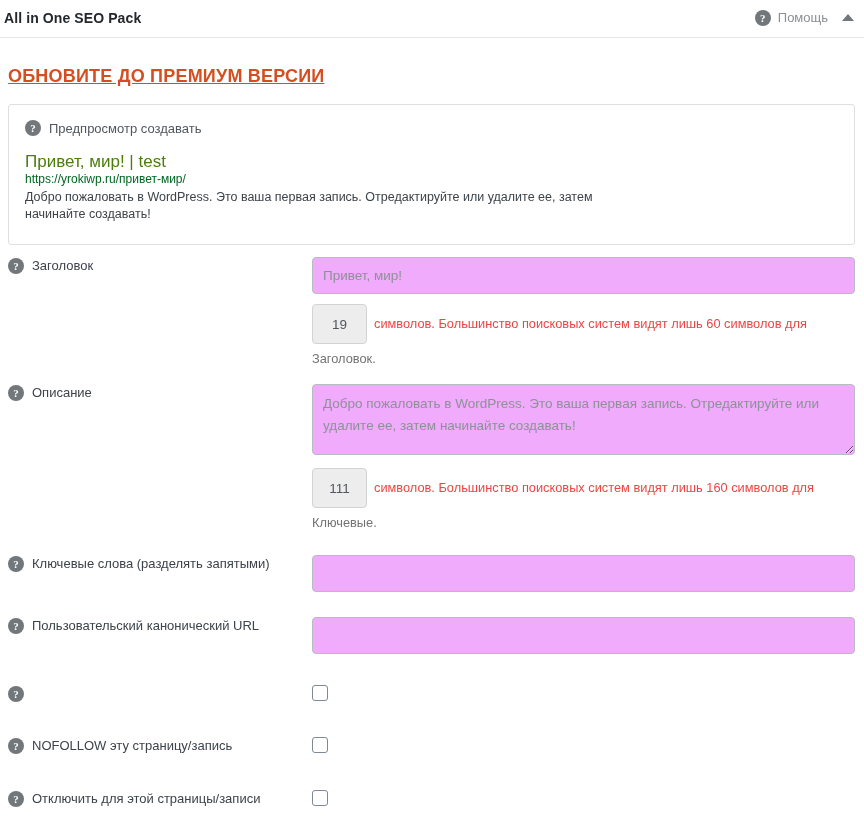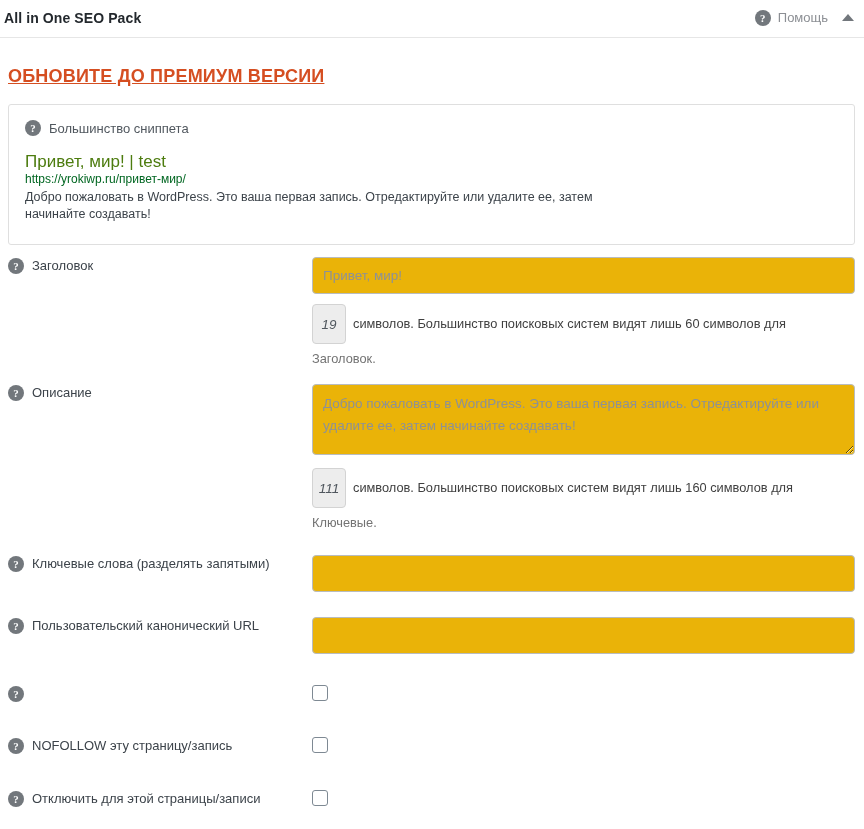"Большинство сниппета" span { text: Большинство сниппета -> Предпросмотр создавать }
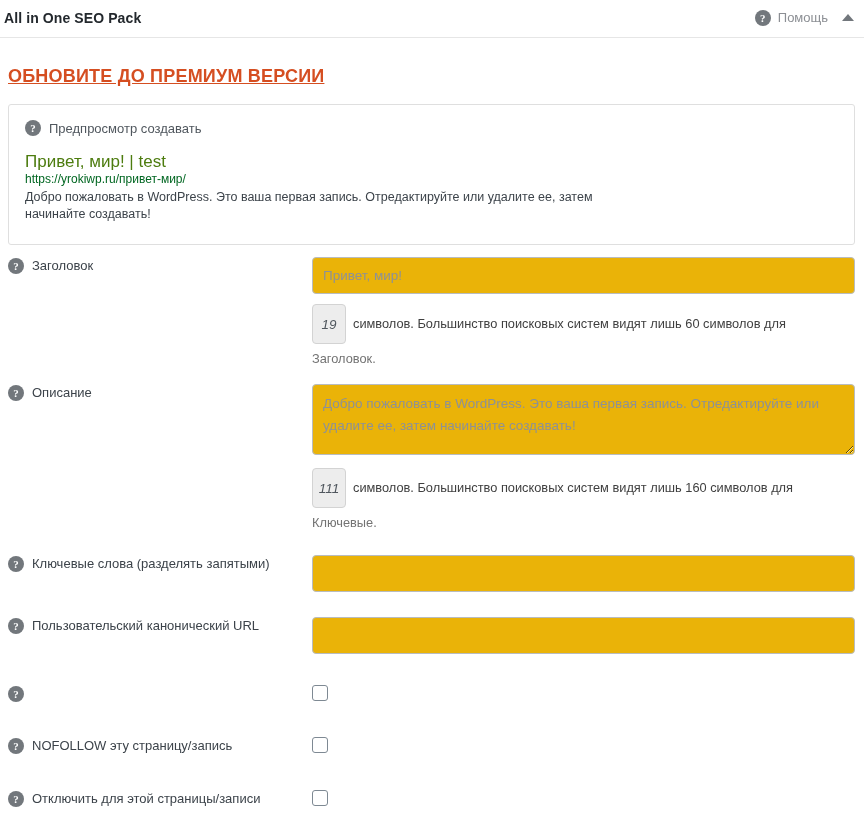"Привет, мир!" input.txt, textarea.txt { background: #eab308 -> #f0abfc }
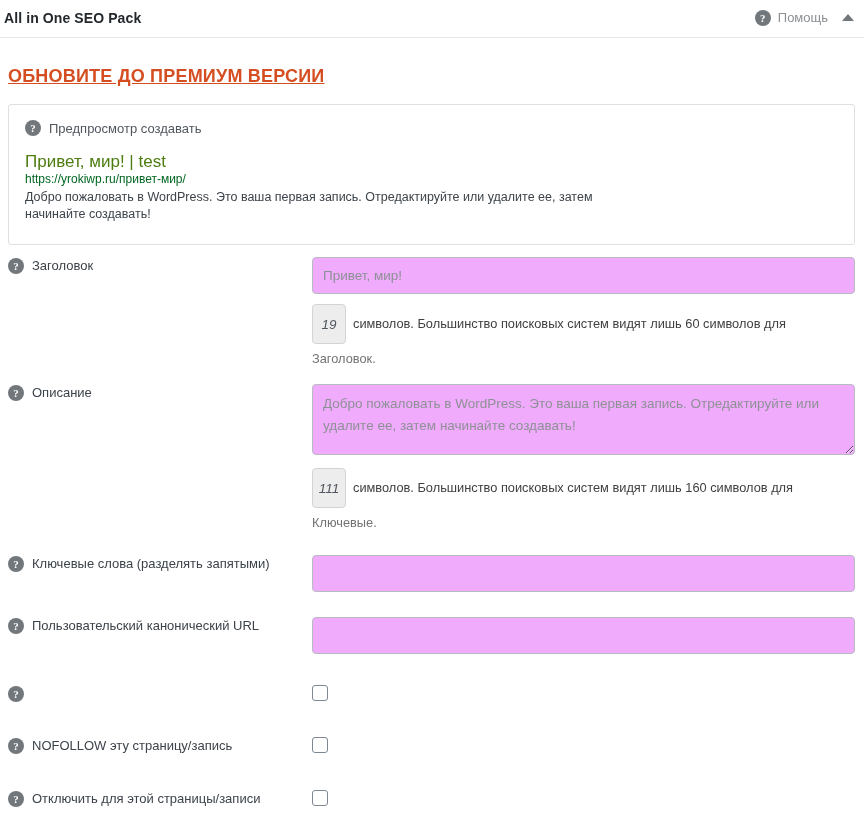"19" .counter-box { font-style: italic -> none; width: 34px -> 55px }
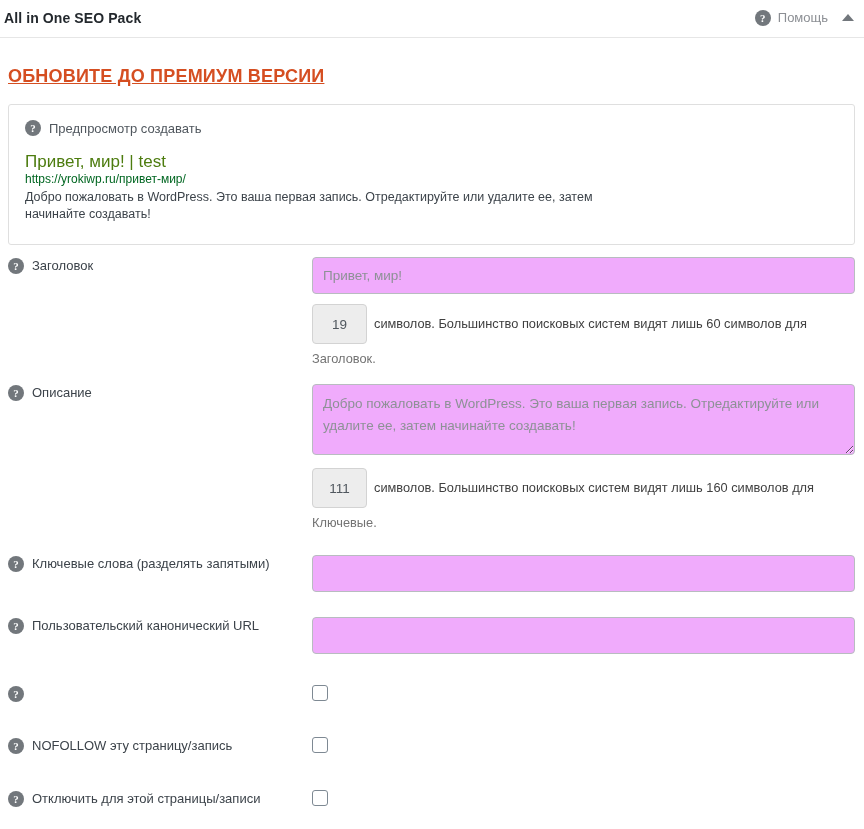"символов. Большинство поисковых систем" .counter-text { color: #404040 -> #ef4444 }
